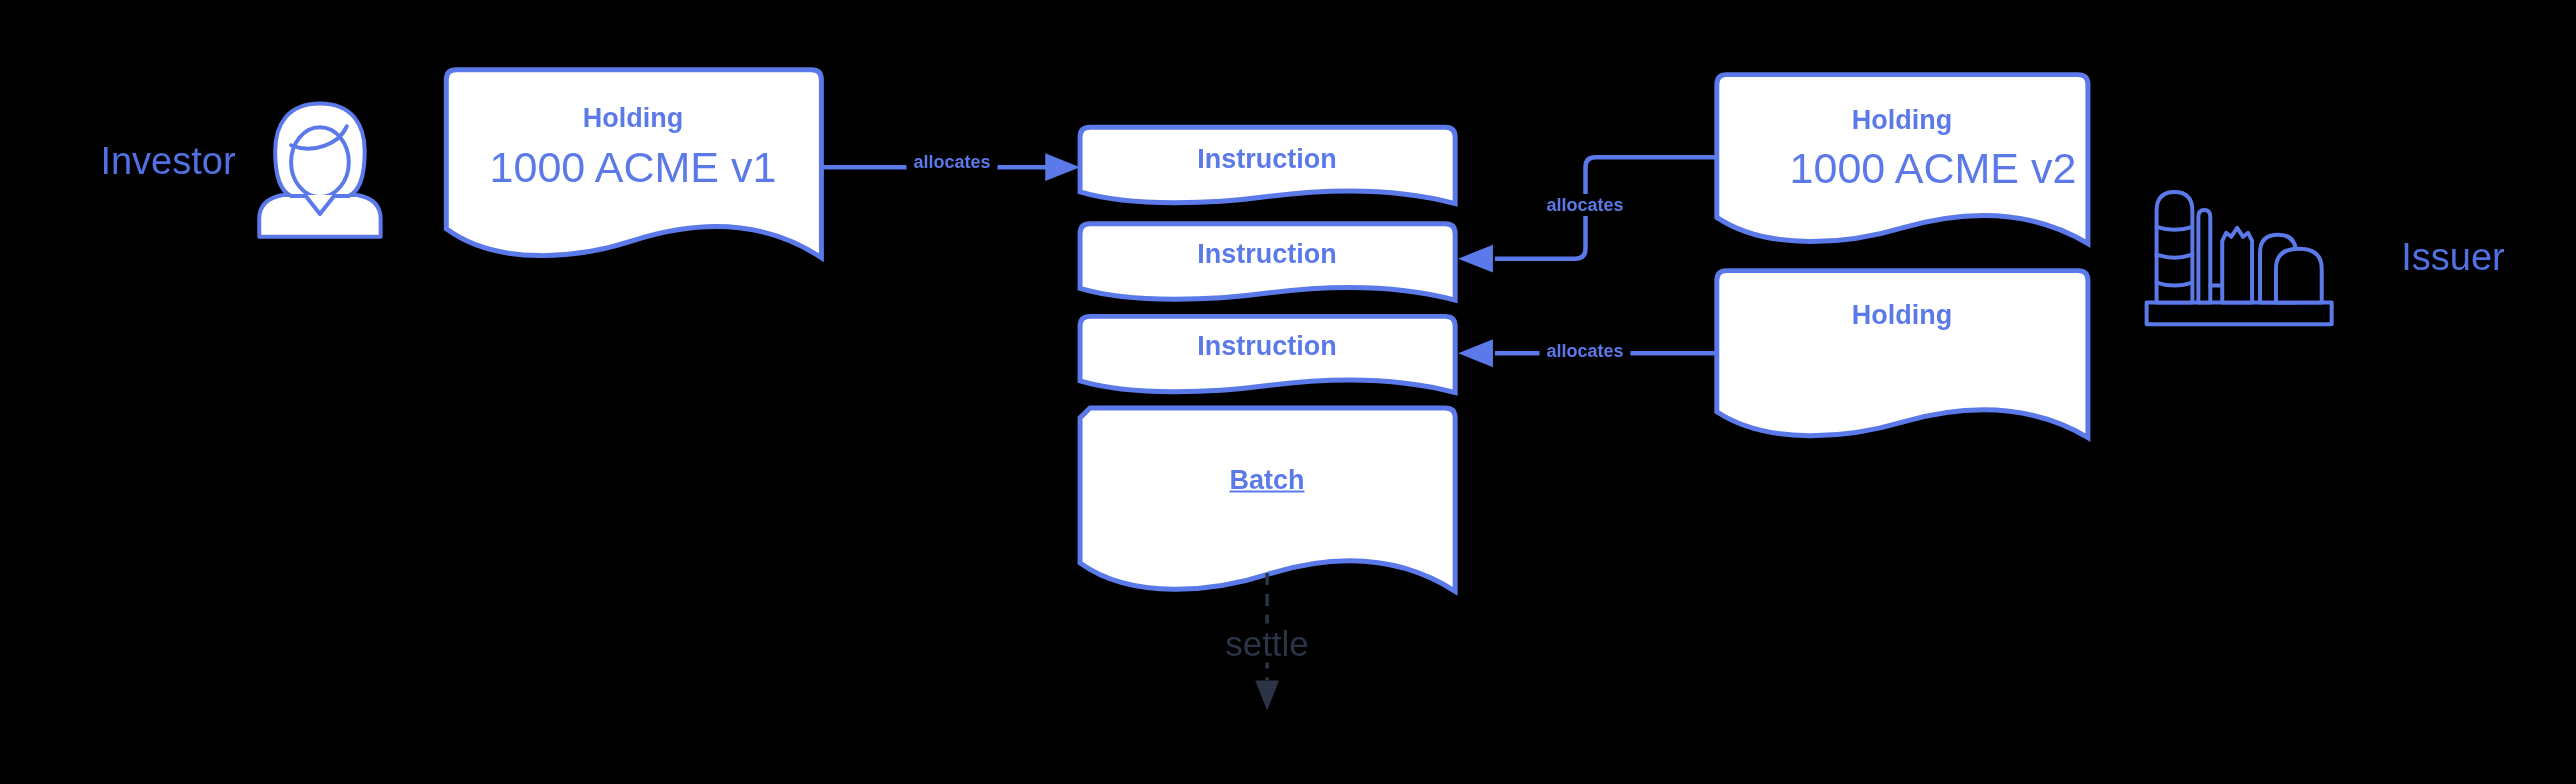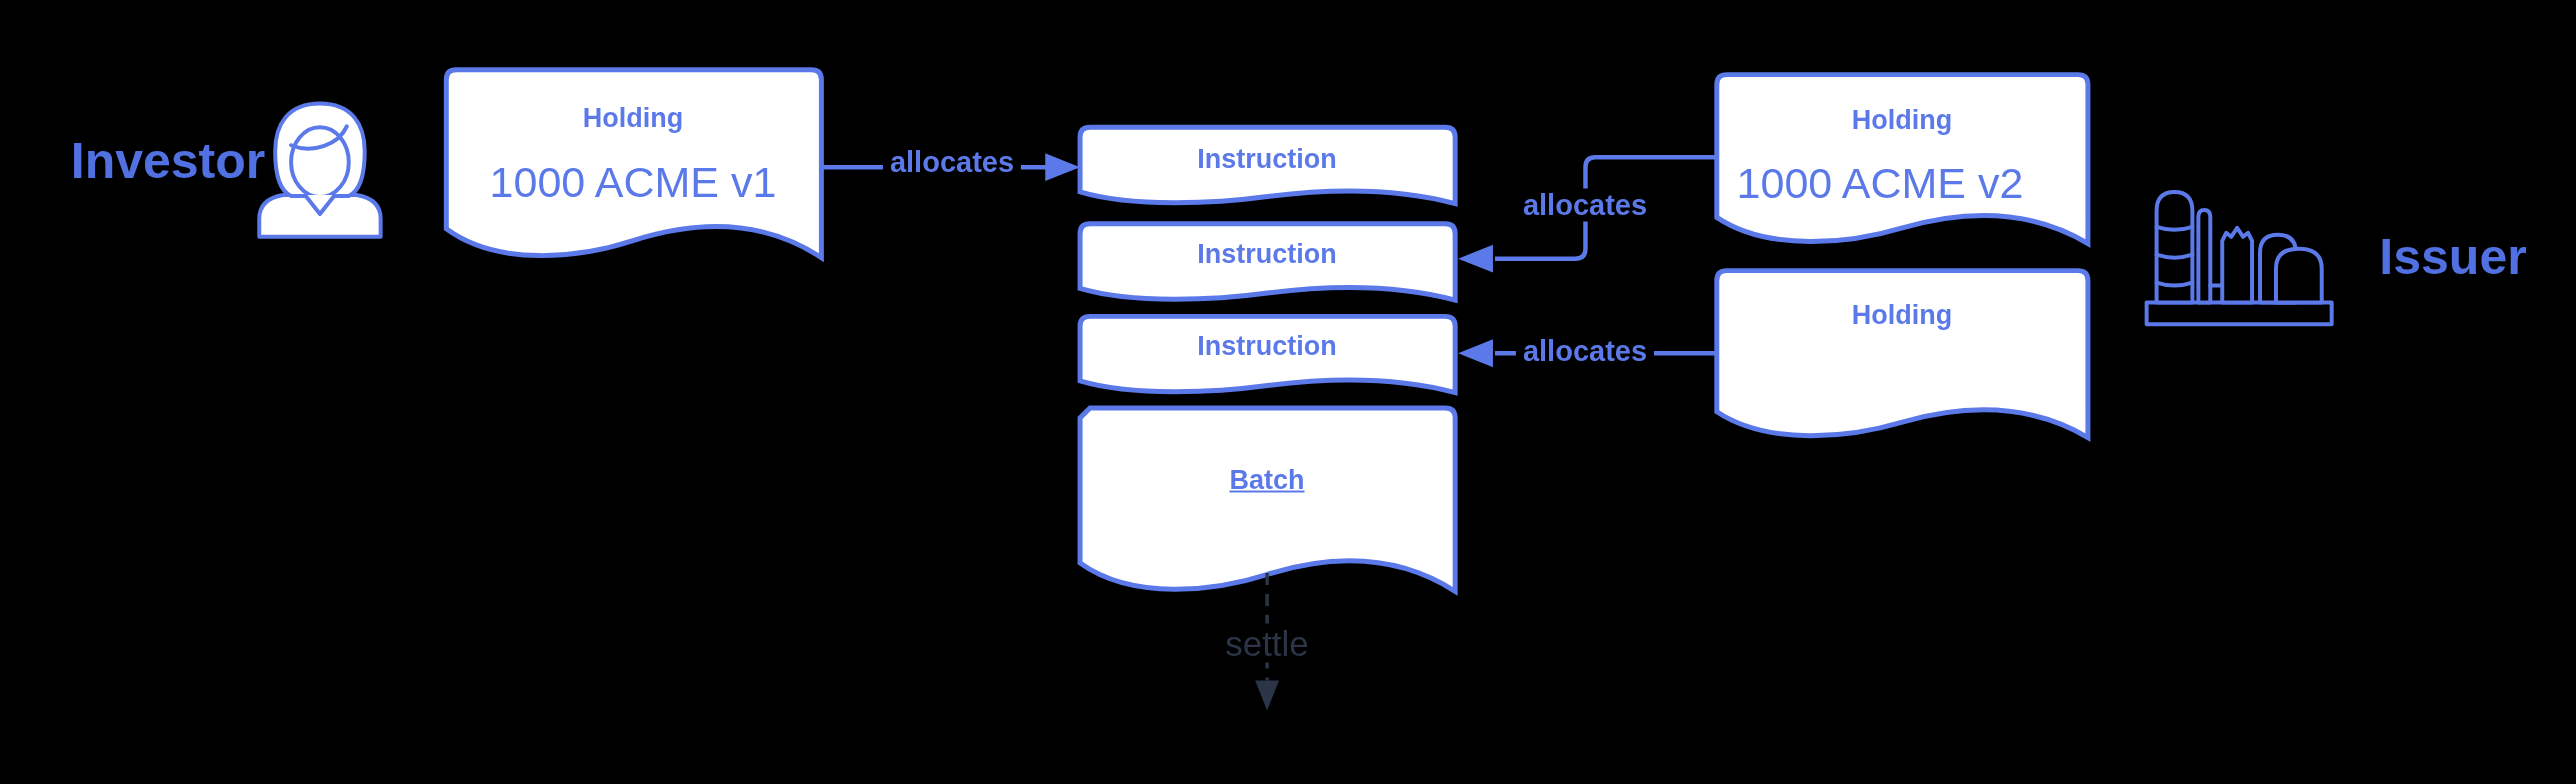"Investor" .persona-label { font-size: 50px -> 38px; font-weight: bold -> normal }
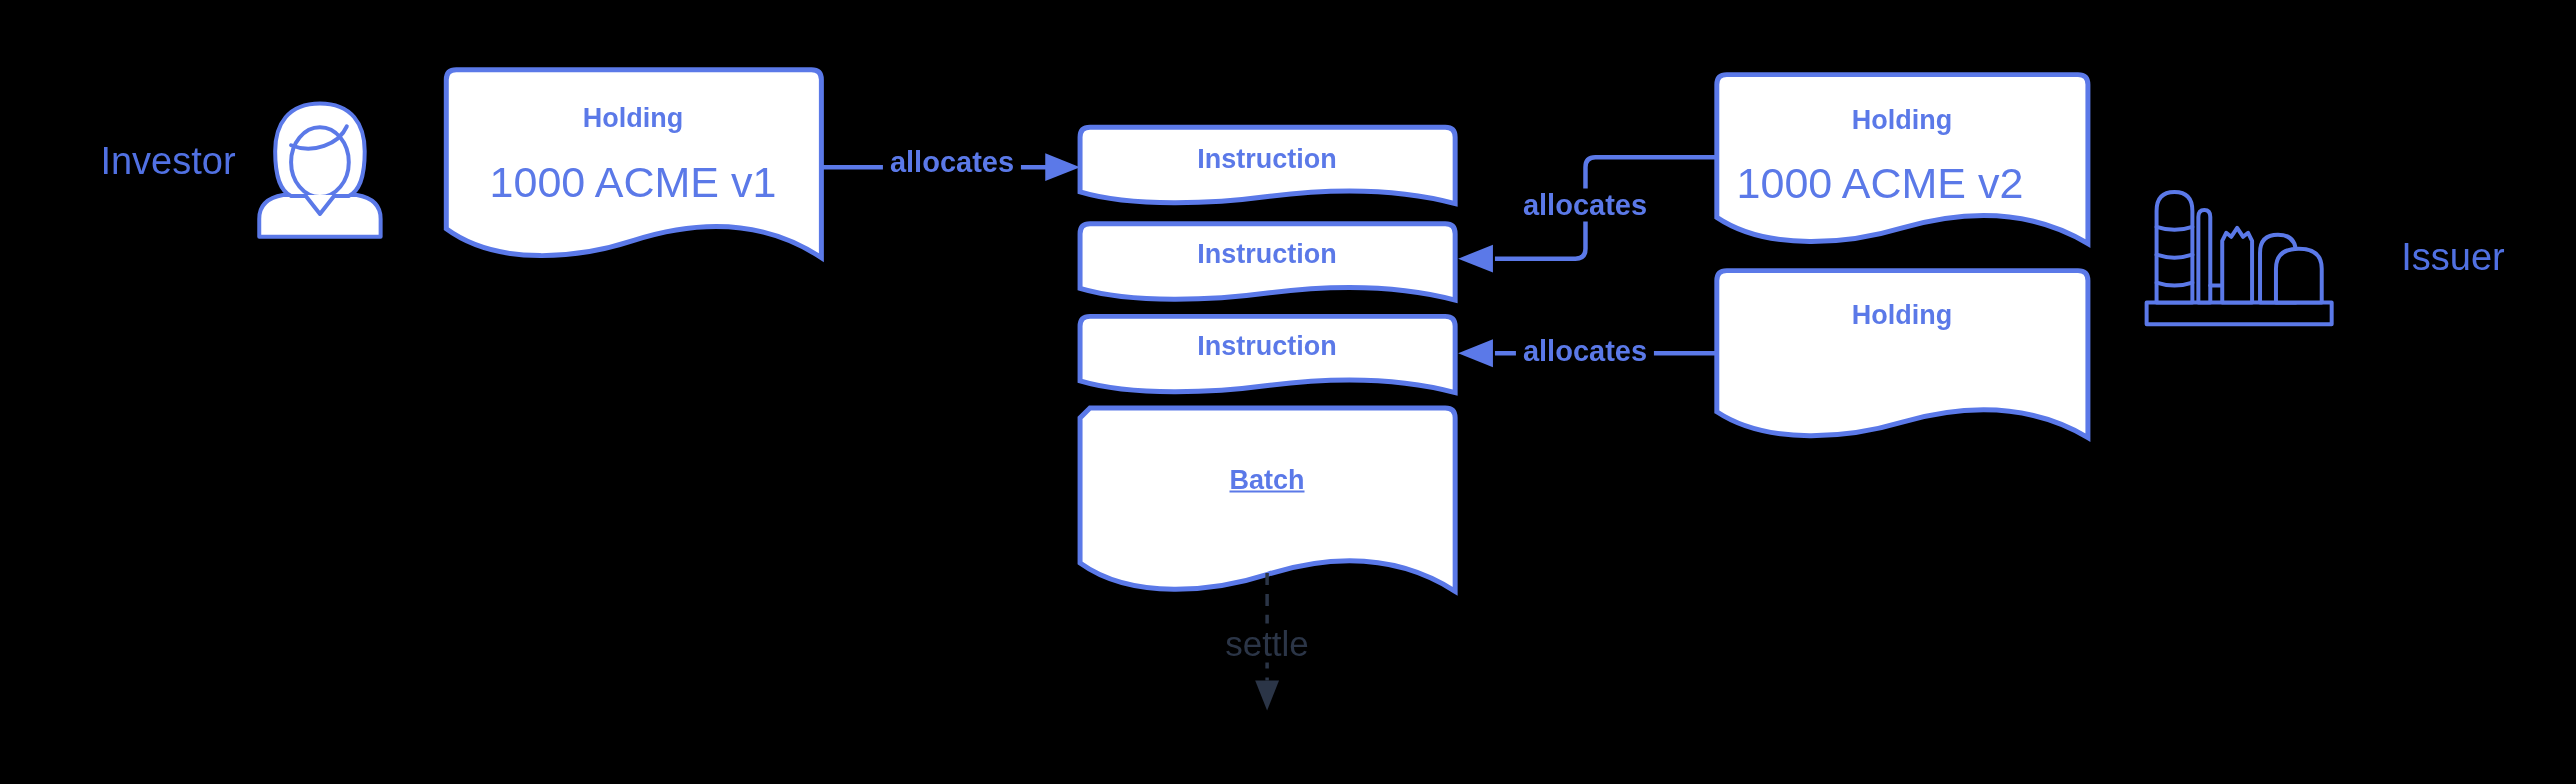"1000 ACME v1" .node-subtitle { margin-top: 15px -> none }
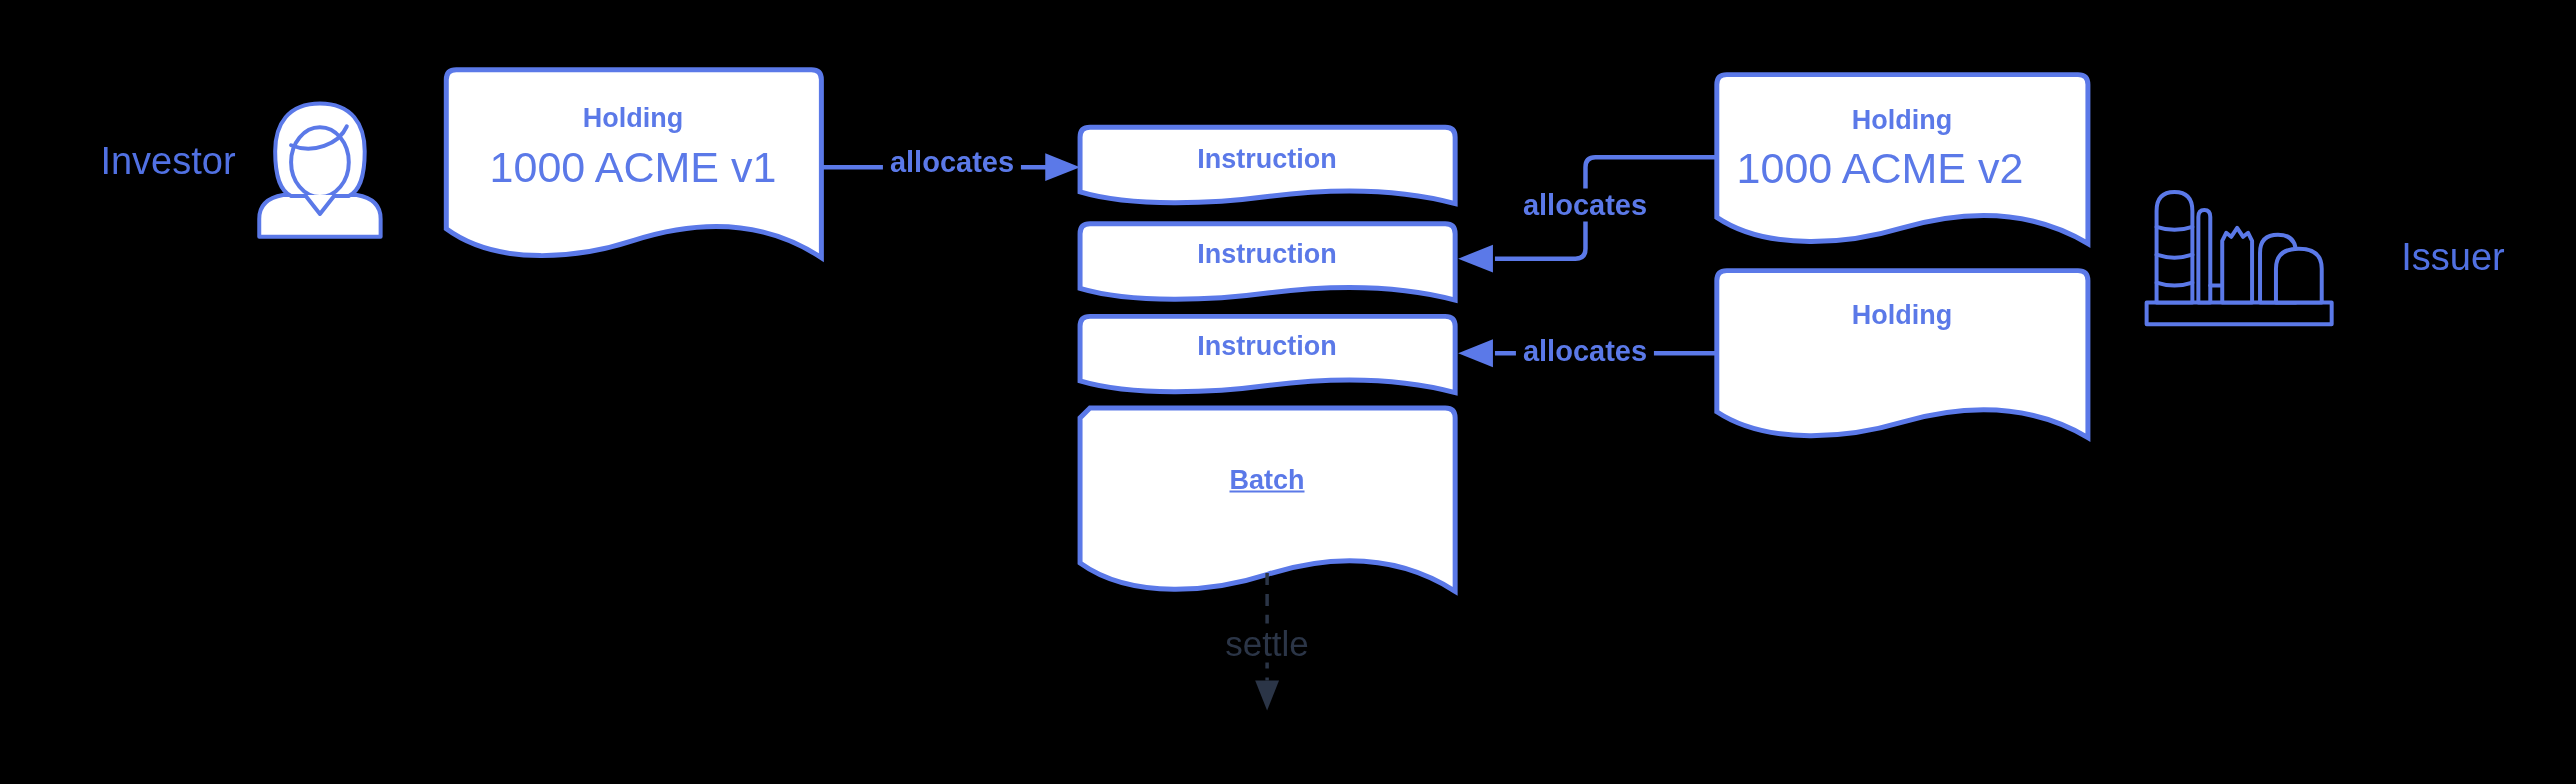"allocates" .edge-label { font-size: 29px -> 18px }
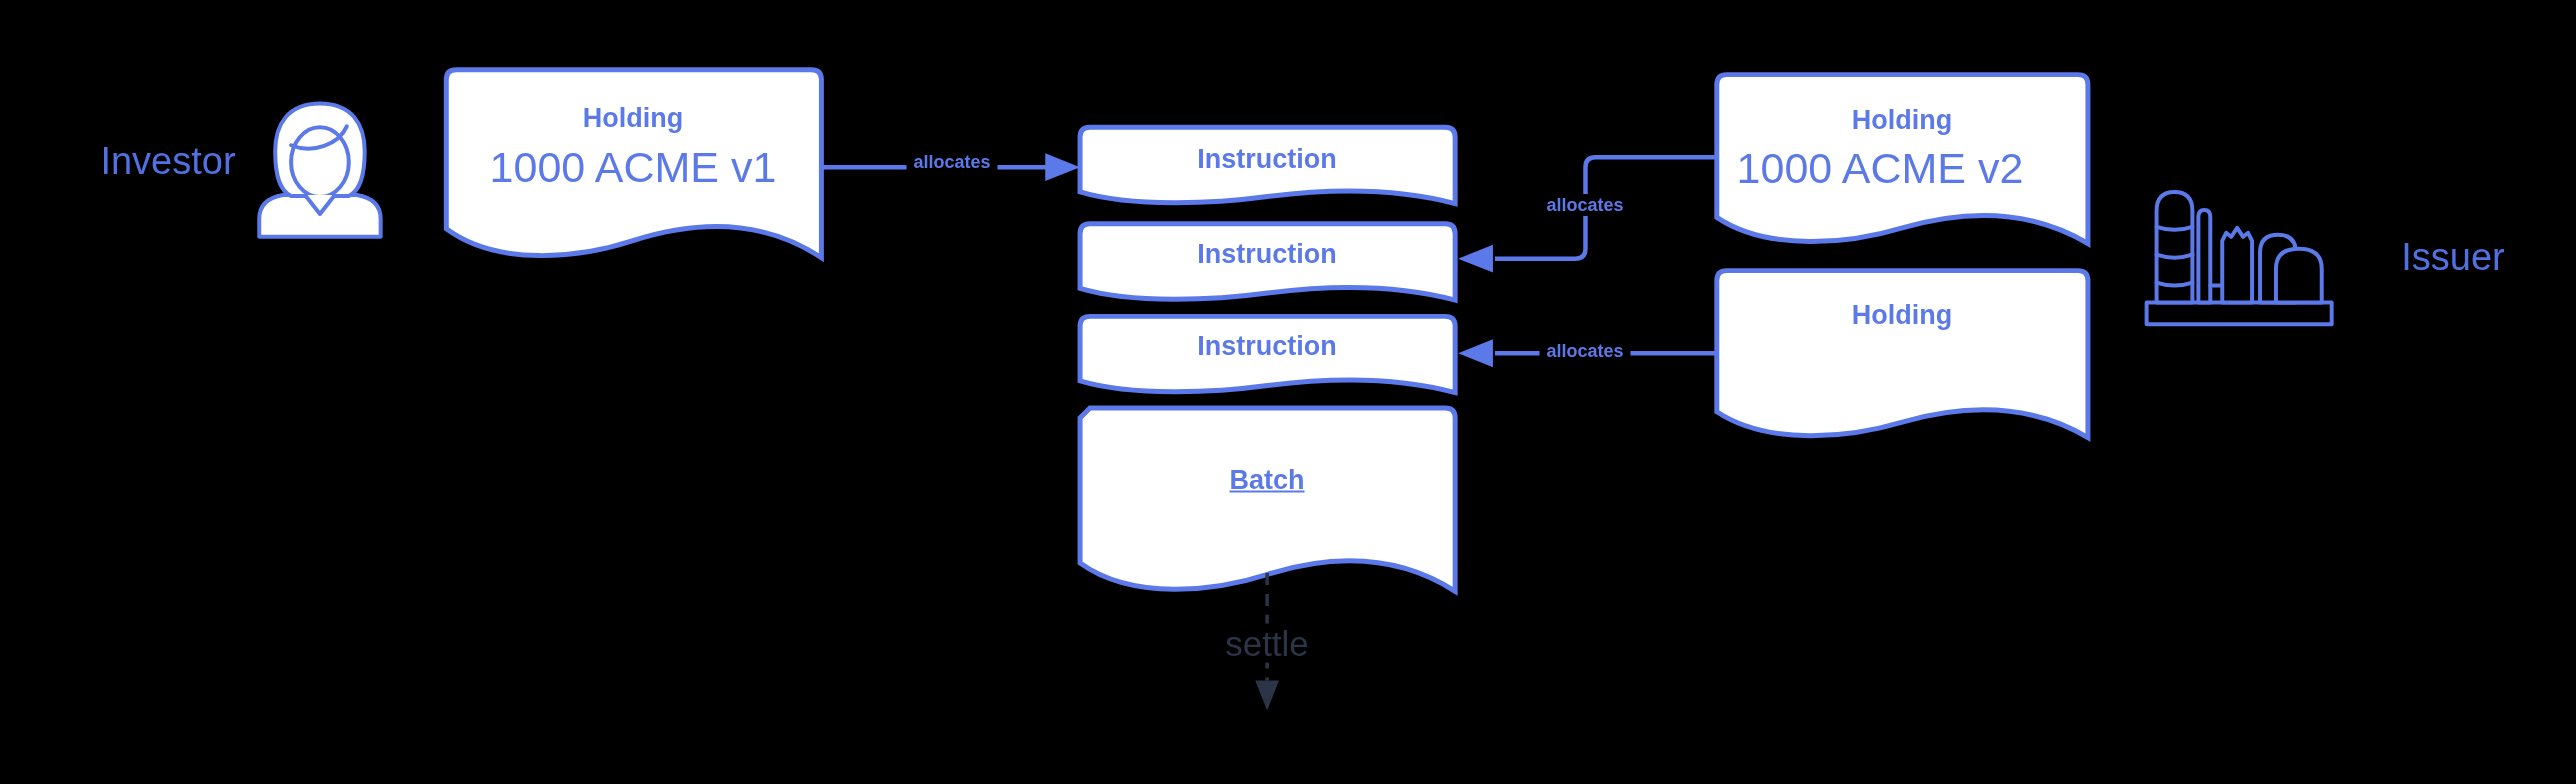"1000 ACME v2" div.lbl { left: 1880px -> 1933px }
